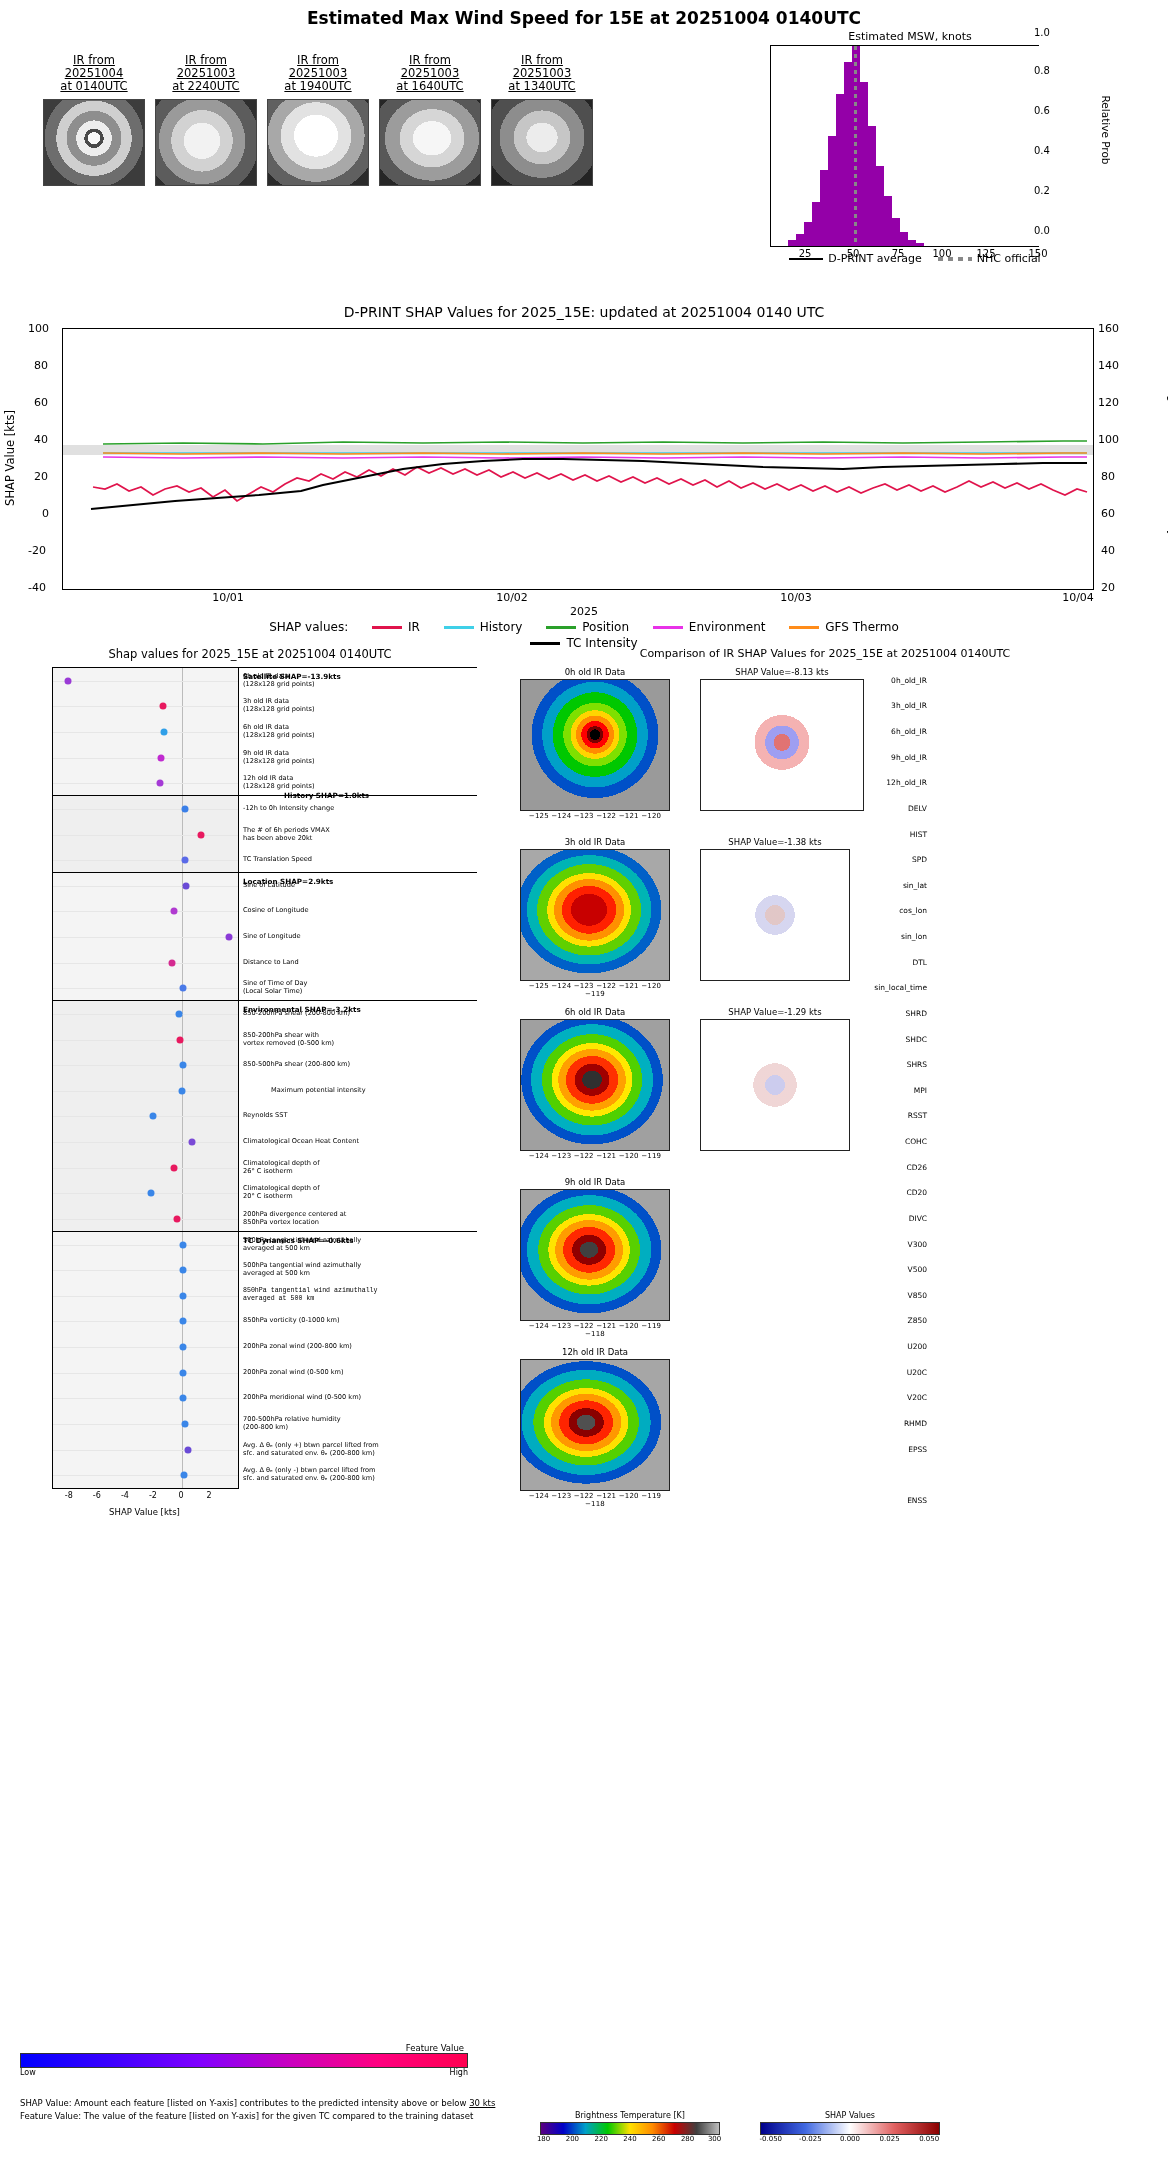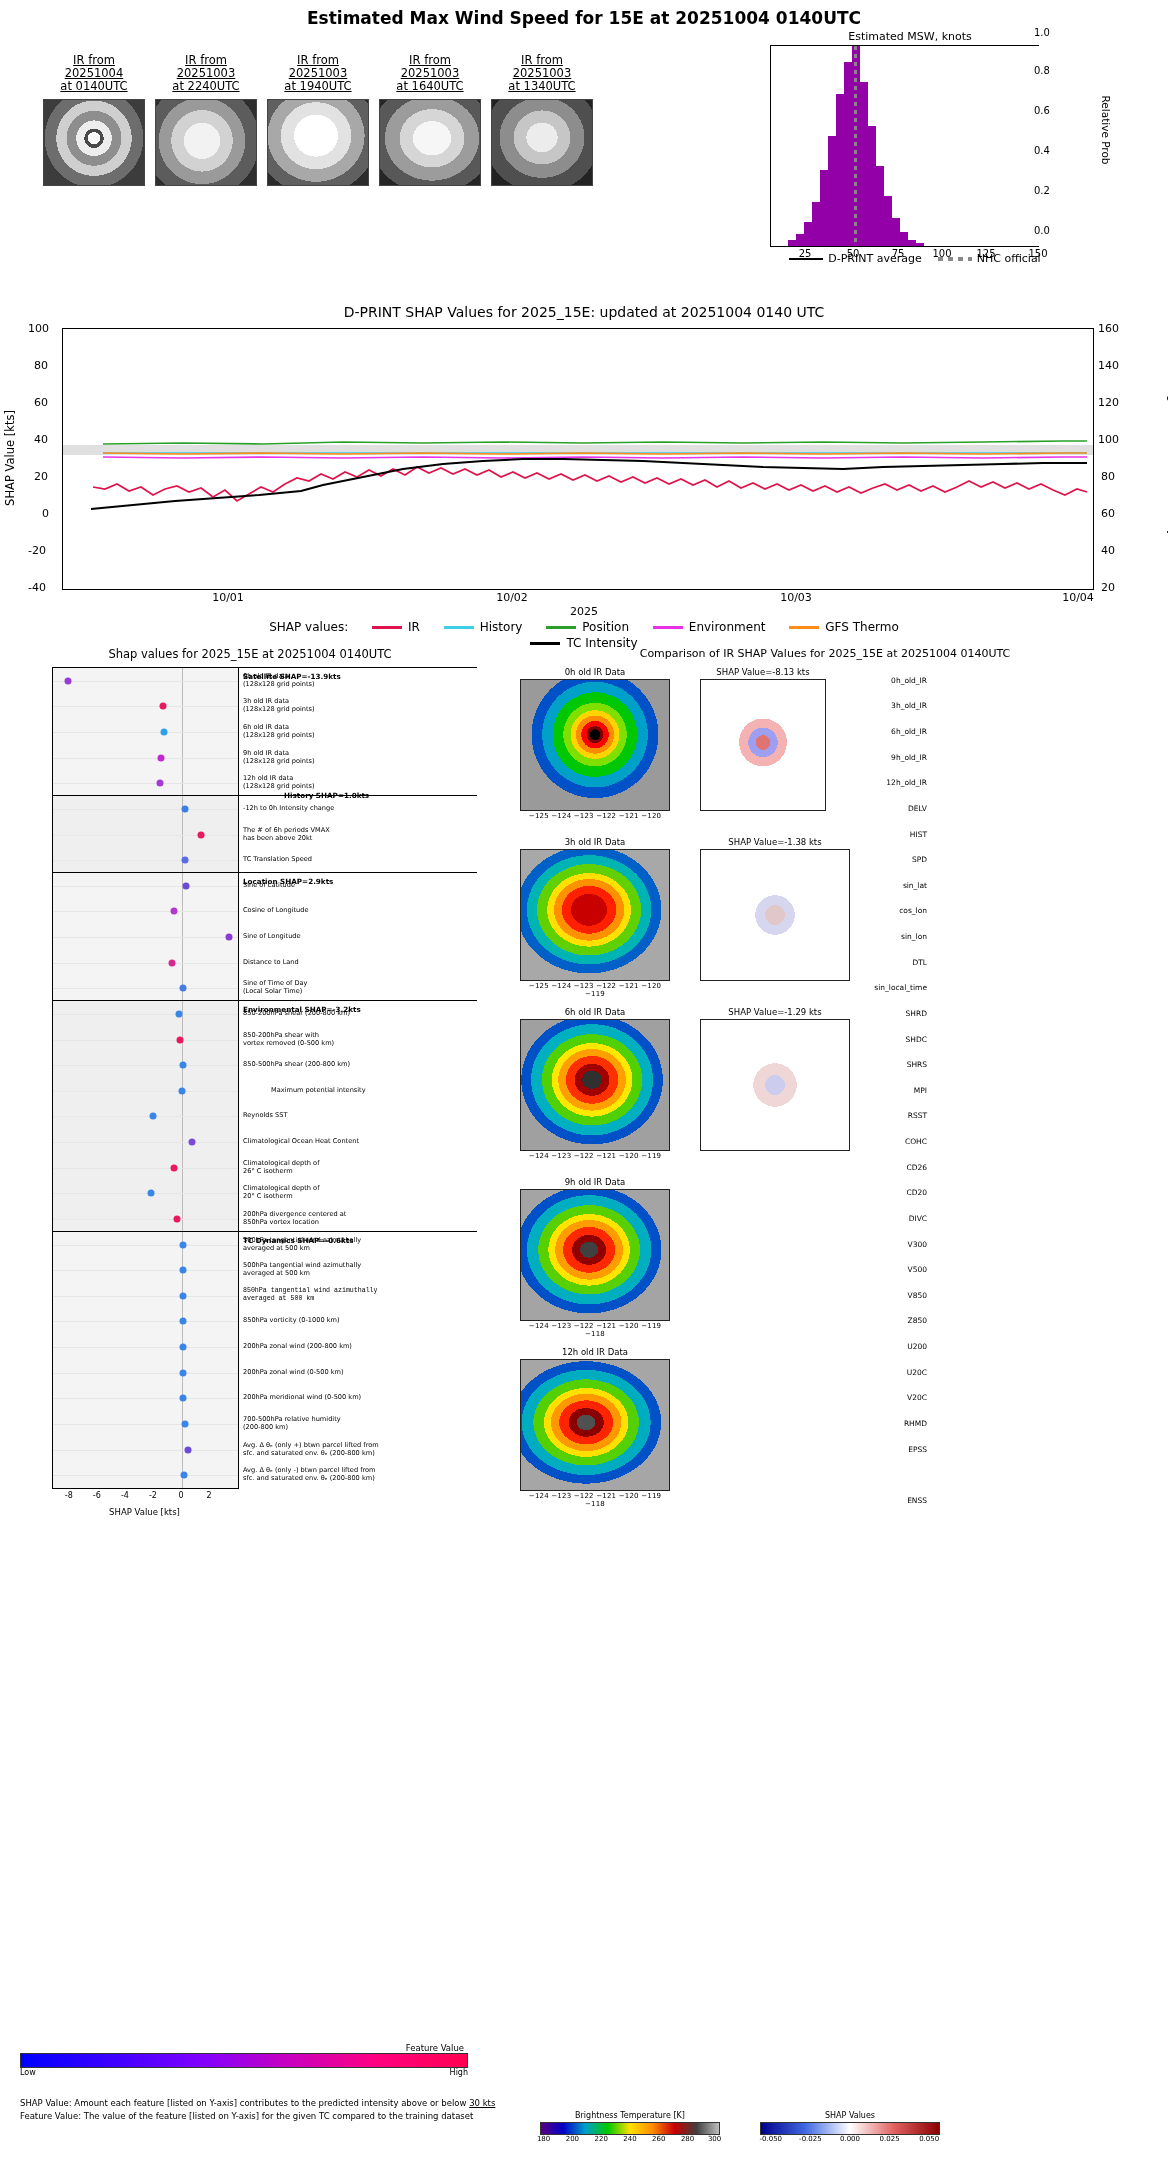"SHAP Value=-8.13 kts" div.ircmp { width: 126px -> 164px }
